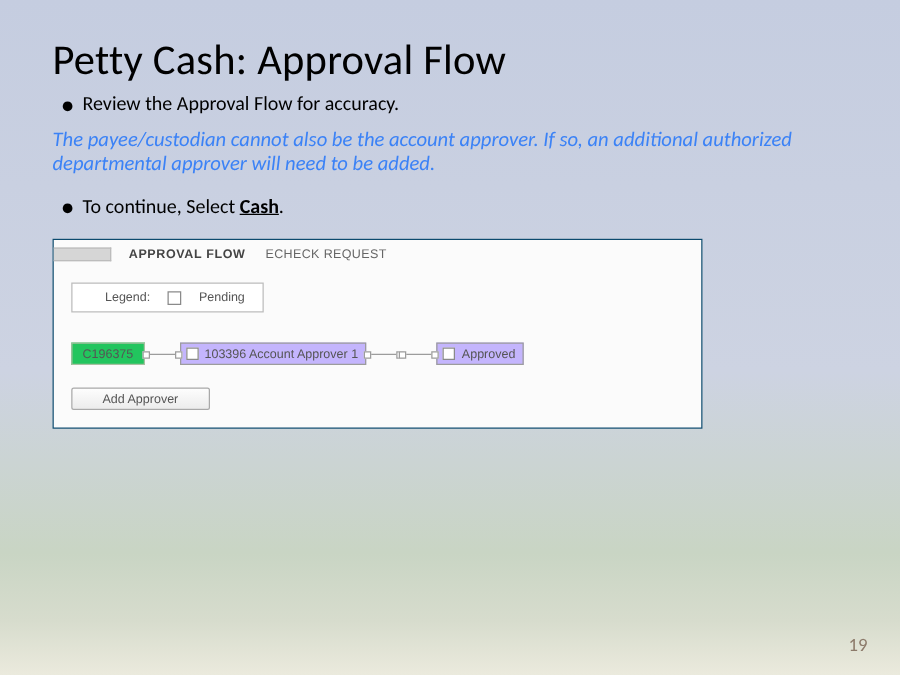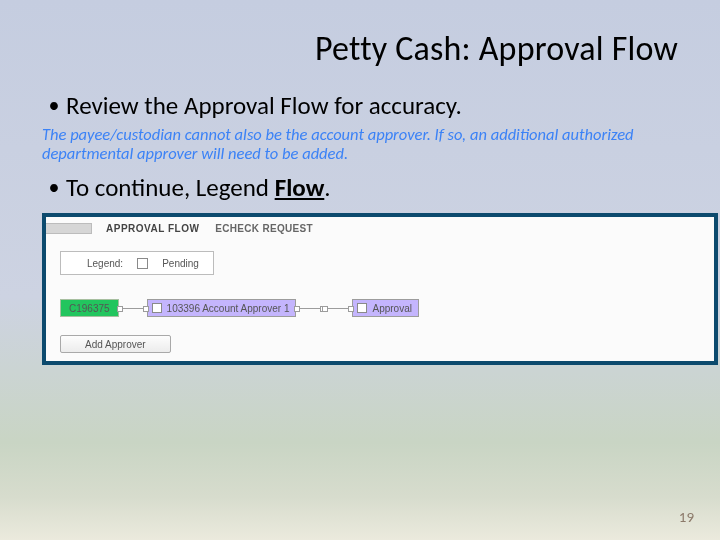"Petty Cash: Approval Flow" .title { margin-bottom: 22px -> none; text-align: right -> left }
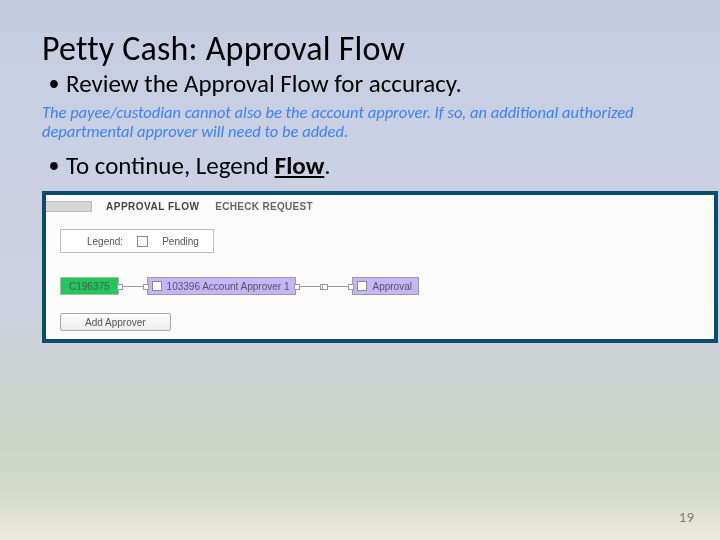"Review the Approval Flow for" .bullet-text { font-size: 25px -> 16px }
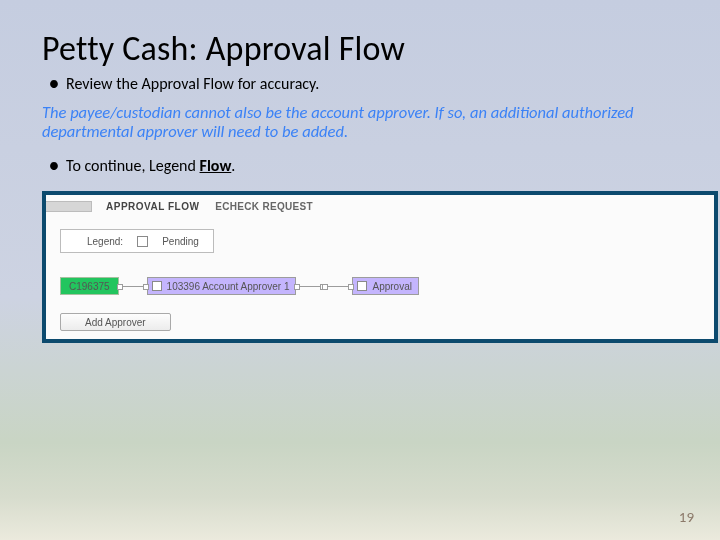"To continue, Legend" span { text: Legend -> Select }
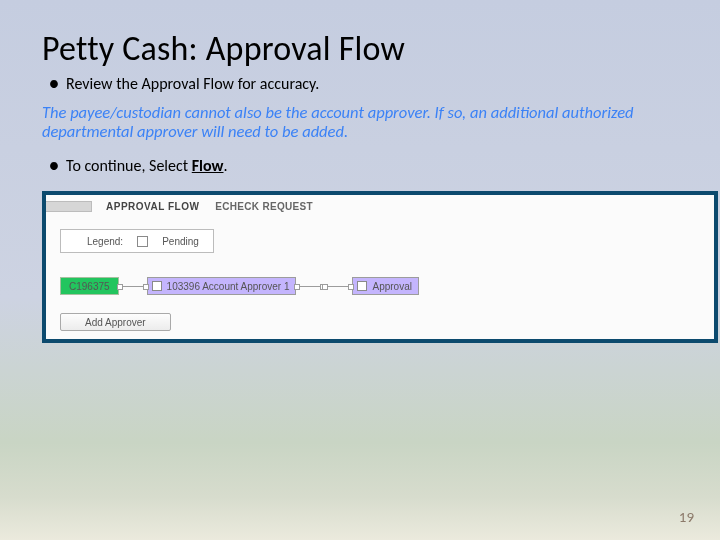"Flow" span.b { text: Flow -> Cash }
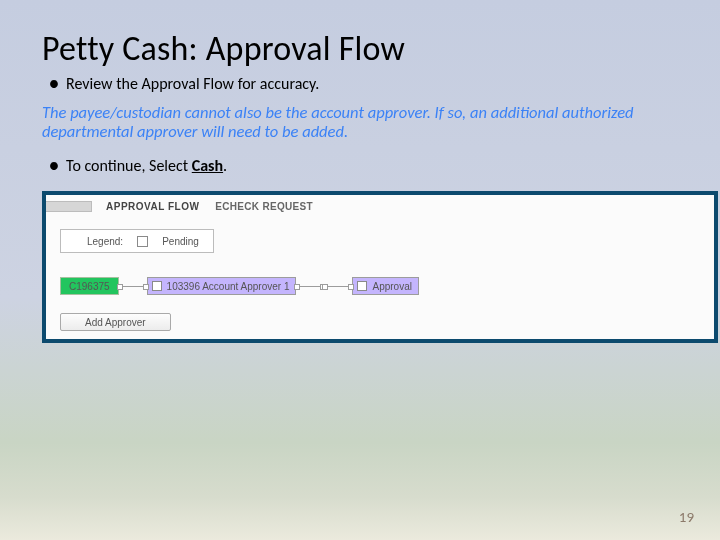"APPROVAL FLOW" .panel { border: 4px solid #0c4a6e -> 1px solid #0c4a6e; width: 676px -> 520px }
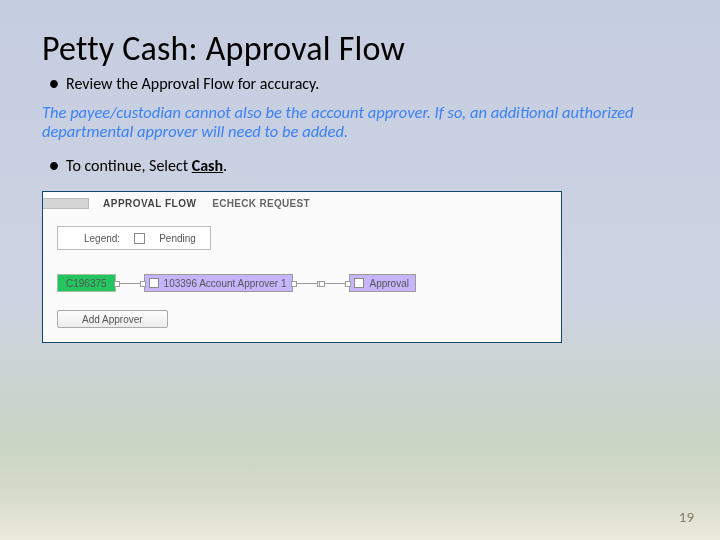"ECHECK REQUEST" .top-sub { font-weight: 700 -> 400 }
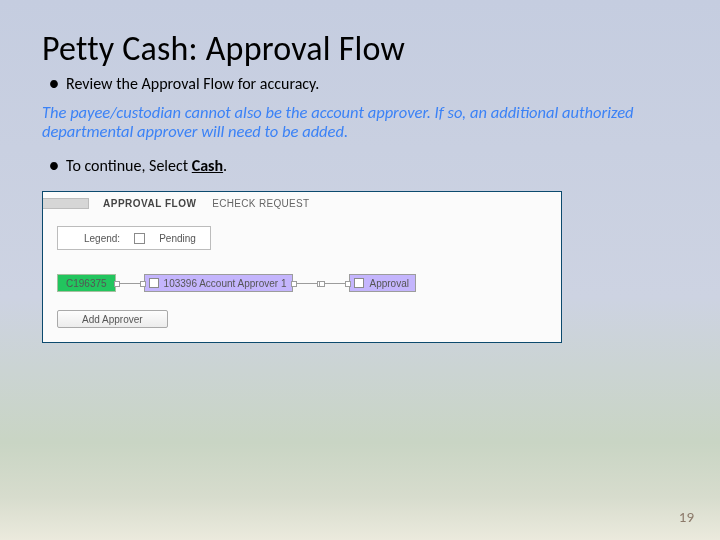"Approval" span { text: Approval -> Approved }
